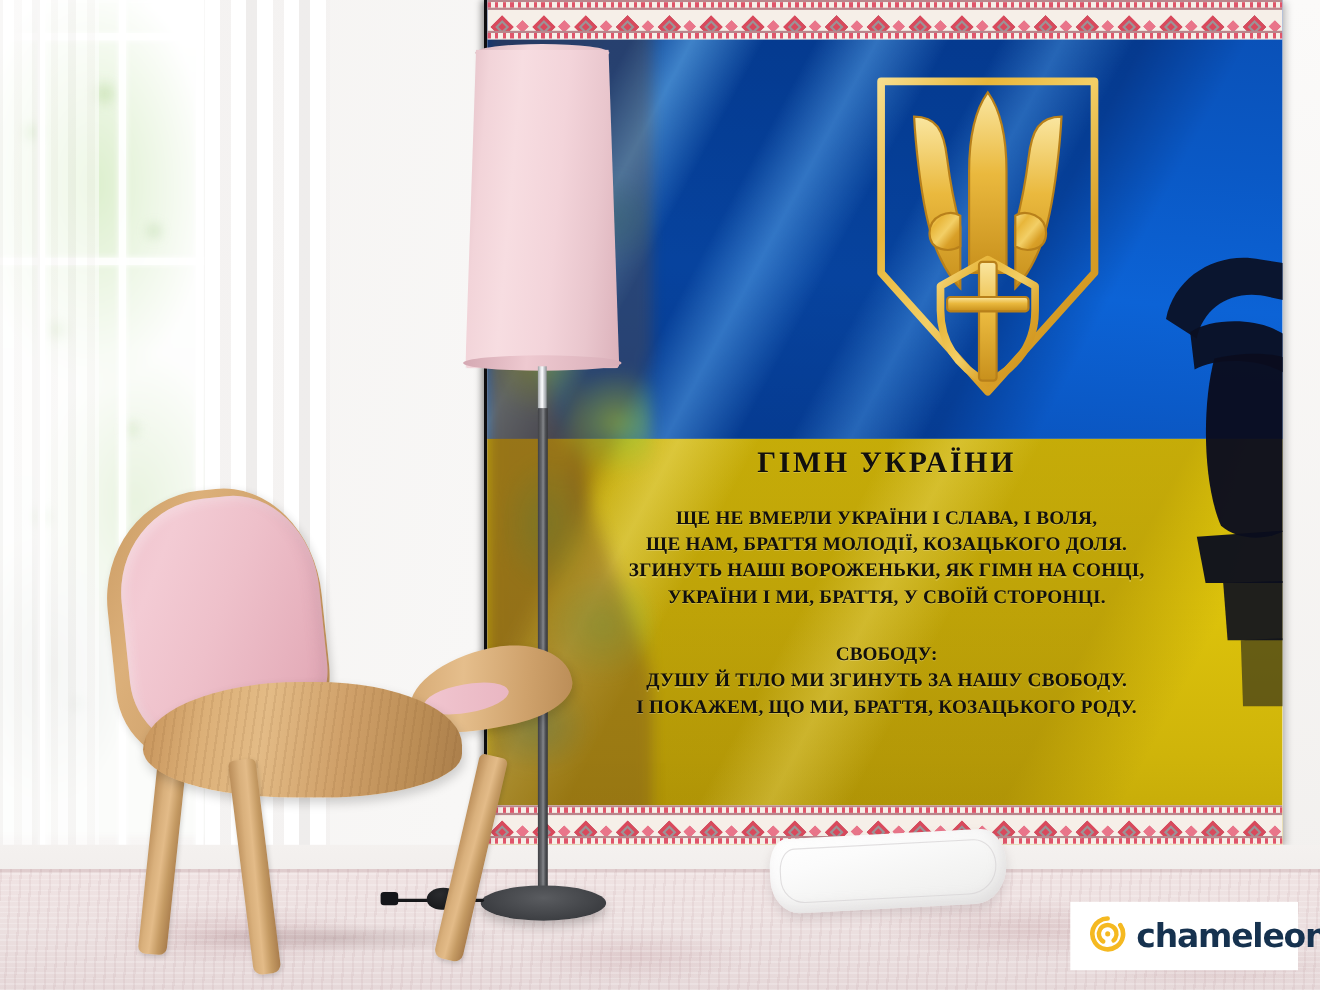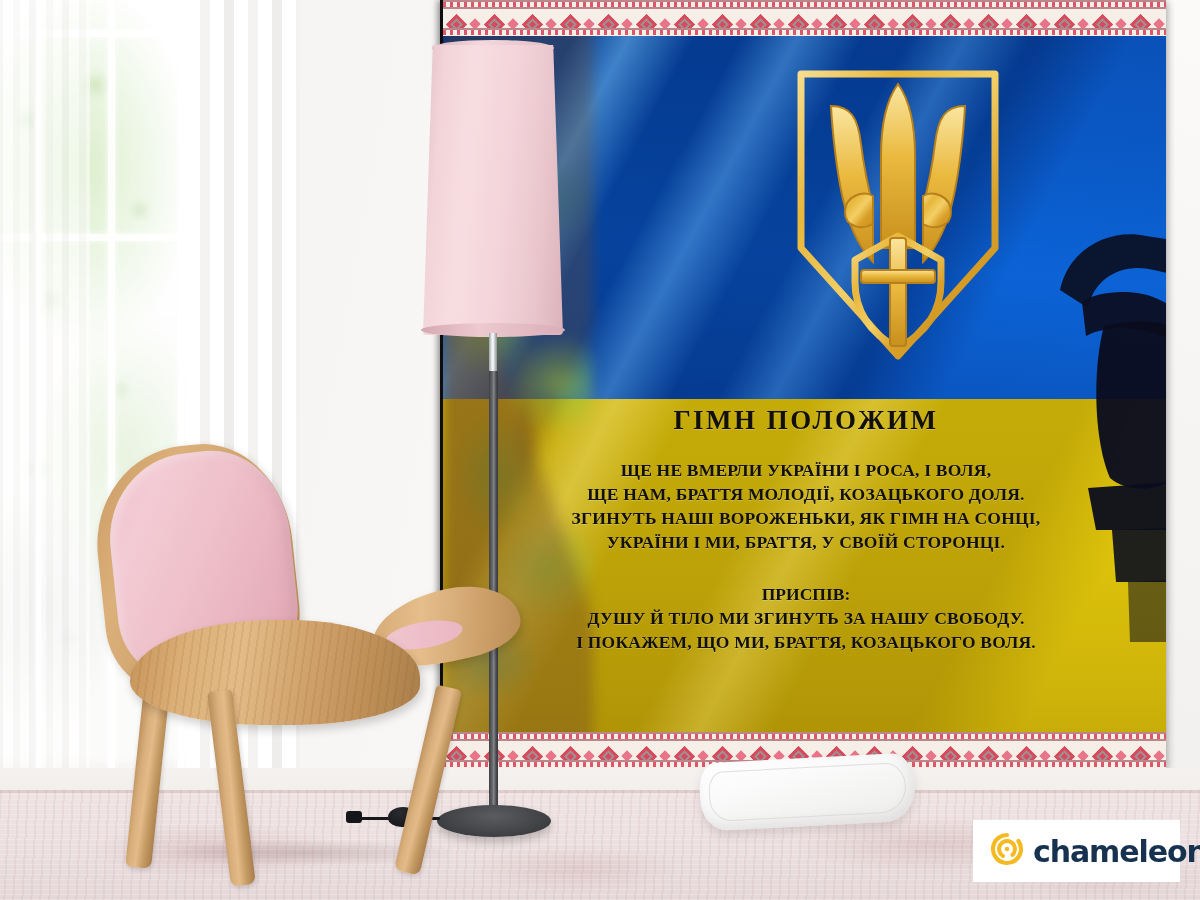"ГІМН ПОЛОЖИМ" div.anthem-title { text: ПОЛОЖИМ -> УКРАЇНИ }
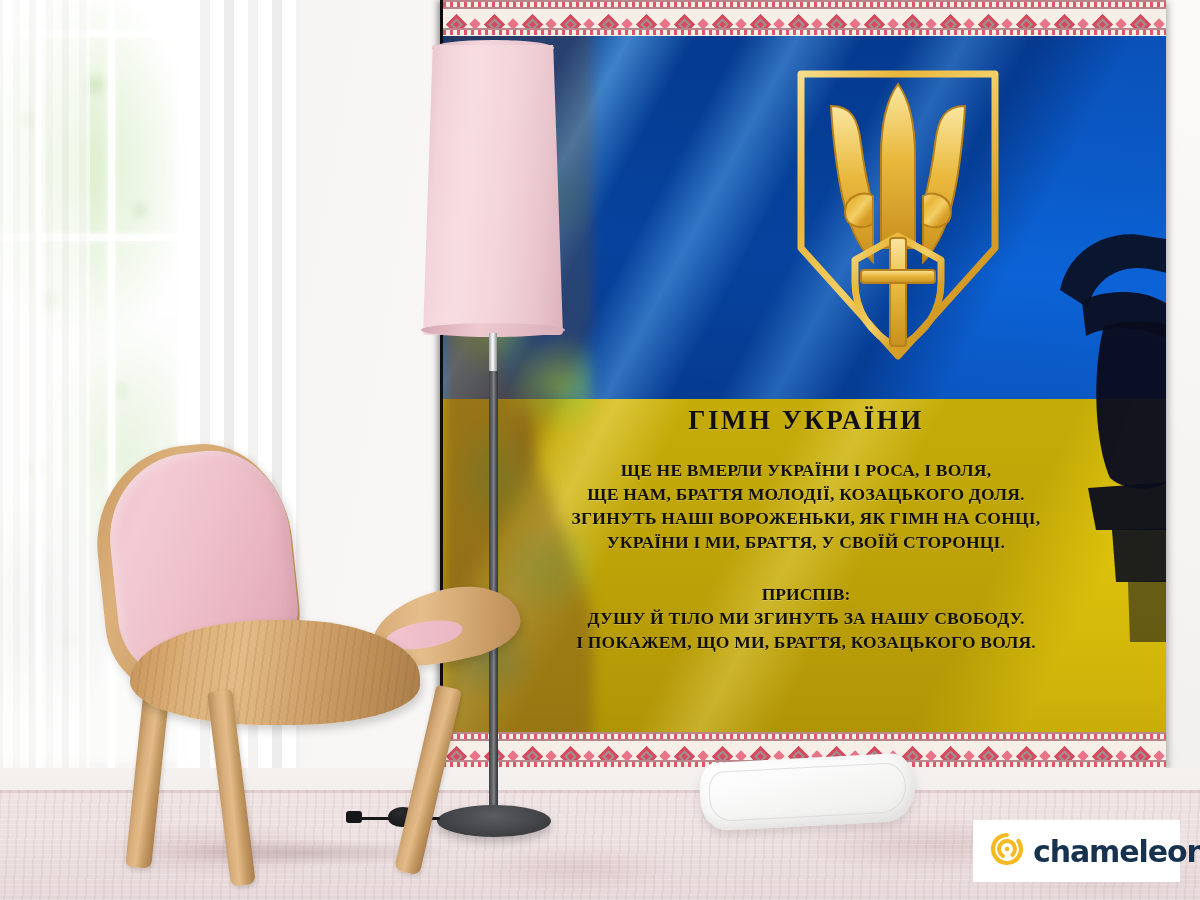"ЩЕ НЕ ВМЕРЛИ УКРАЇНИ І" div.anthem-line { text: РОСА -> СЛАВА }
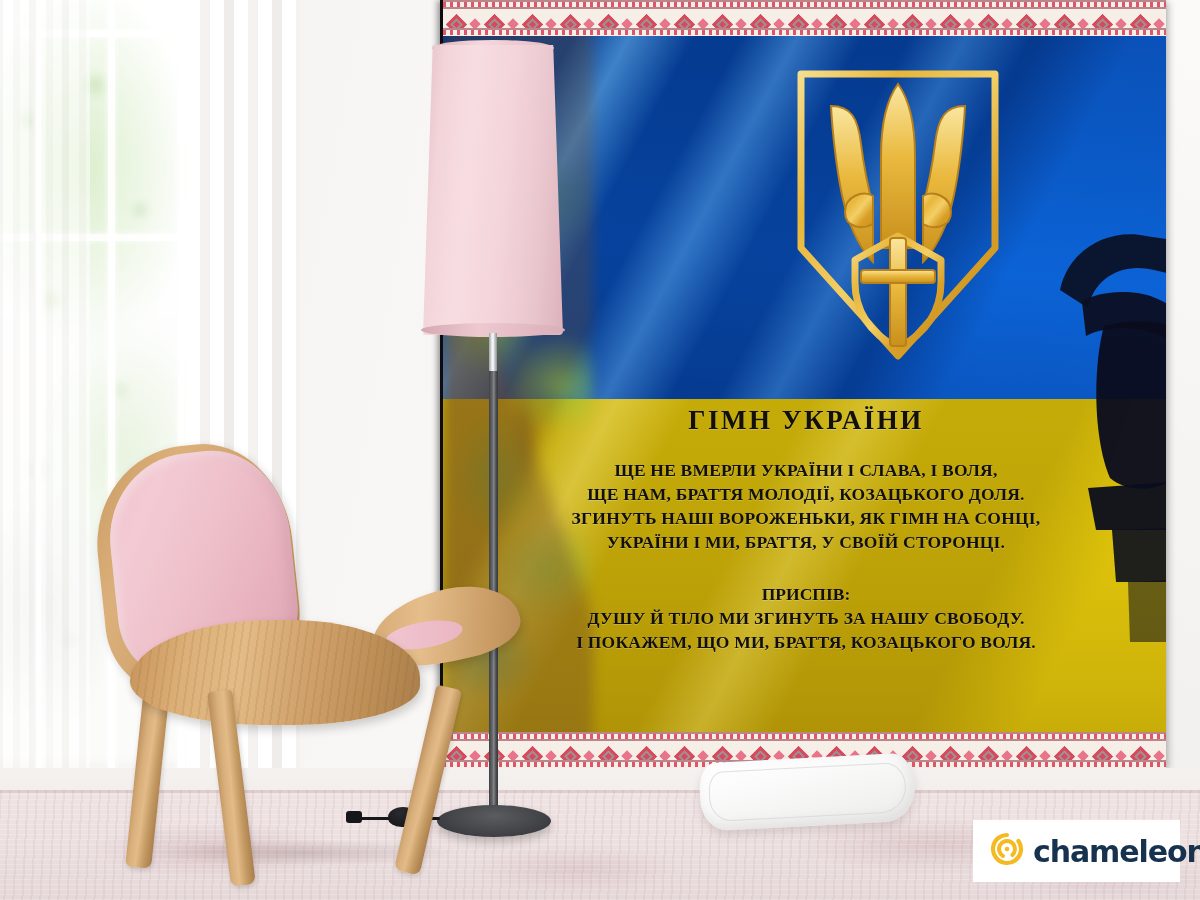"ПРИСПІВ:" div.anthem-chorus-label { text: ПРИСПІВ -> СВОБОДУ }
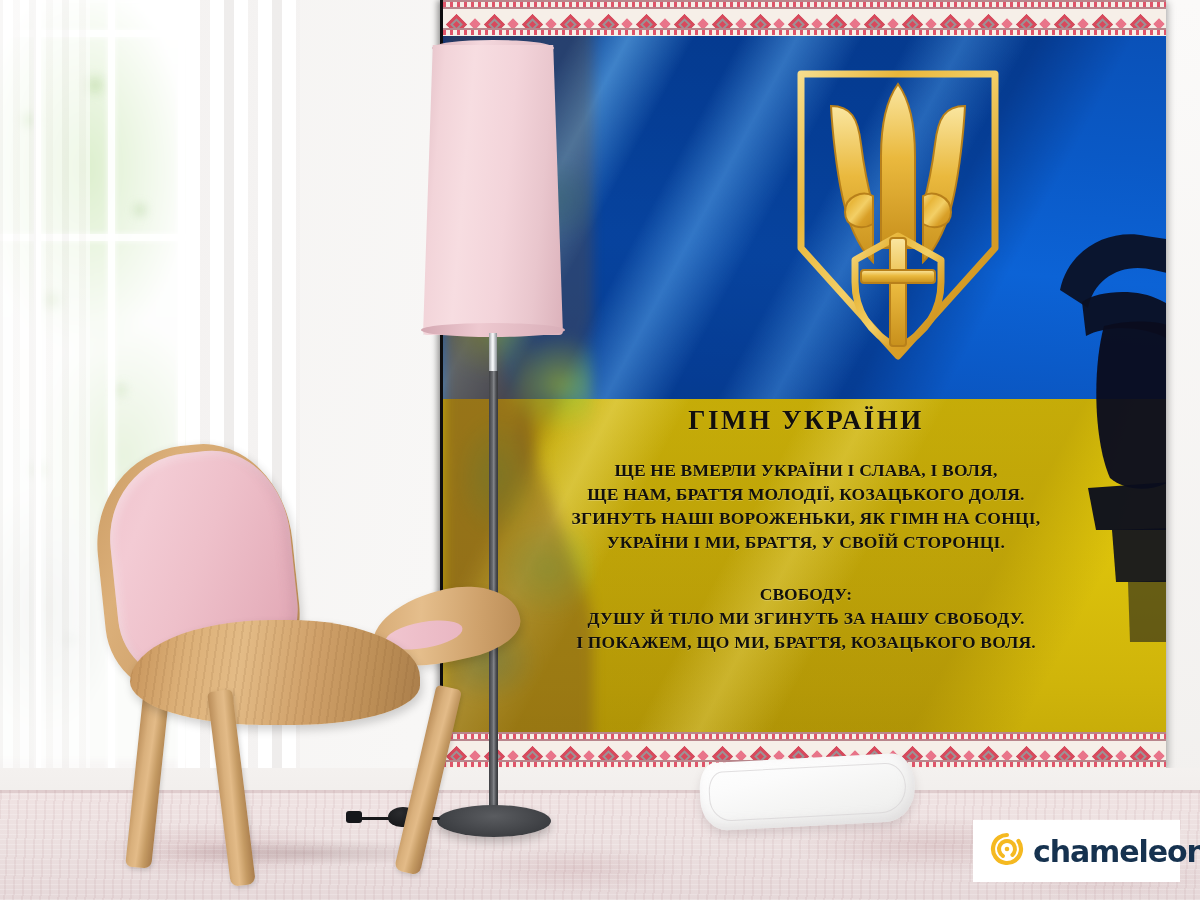"І ПОКАЖЕМ, ЩО МИ, БРАТТЯ," div.anthem-line { text: ВОЛЯ -> РОДУ }
